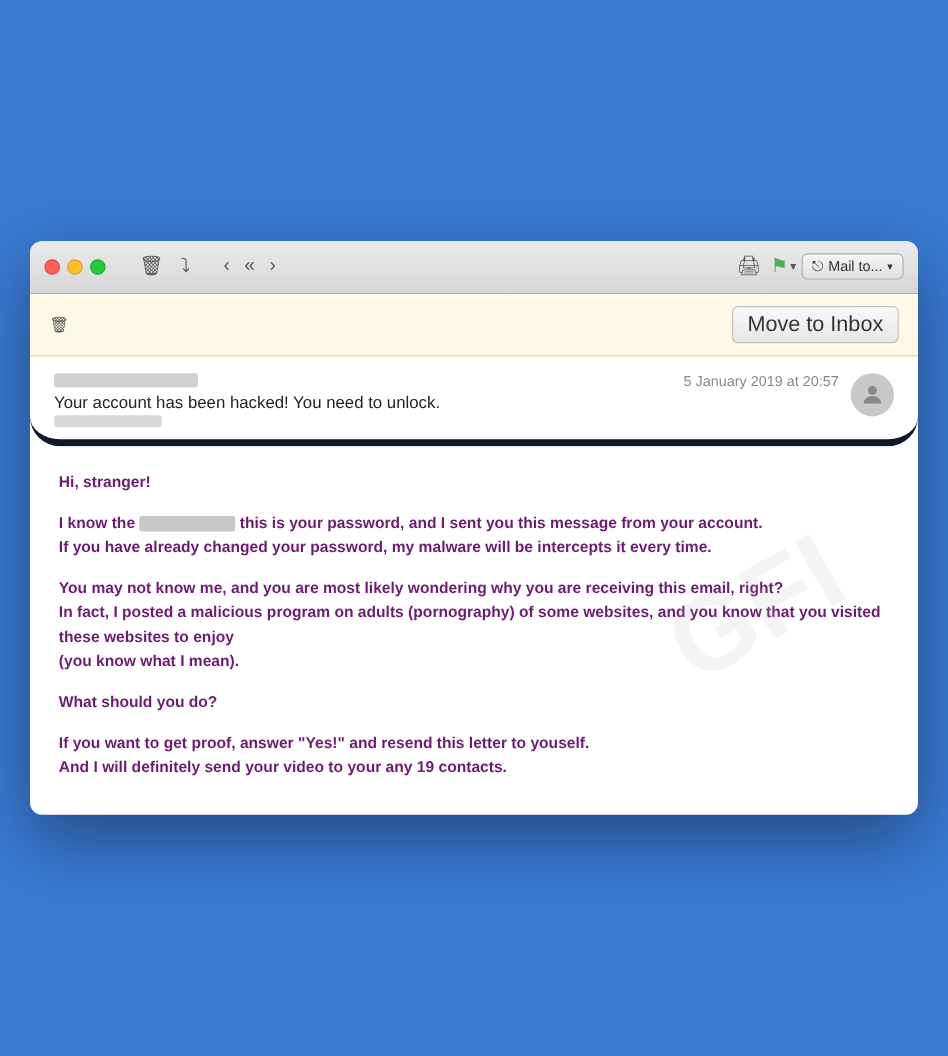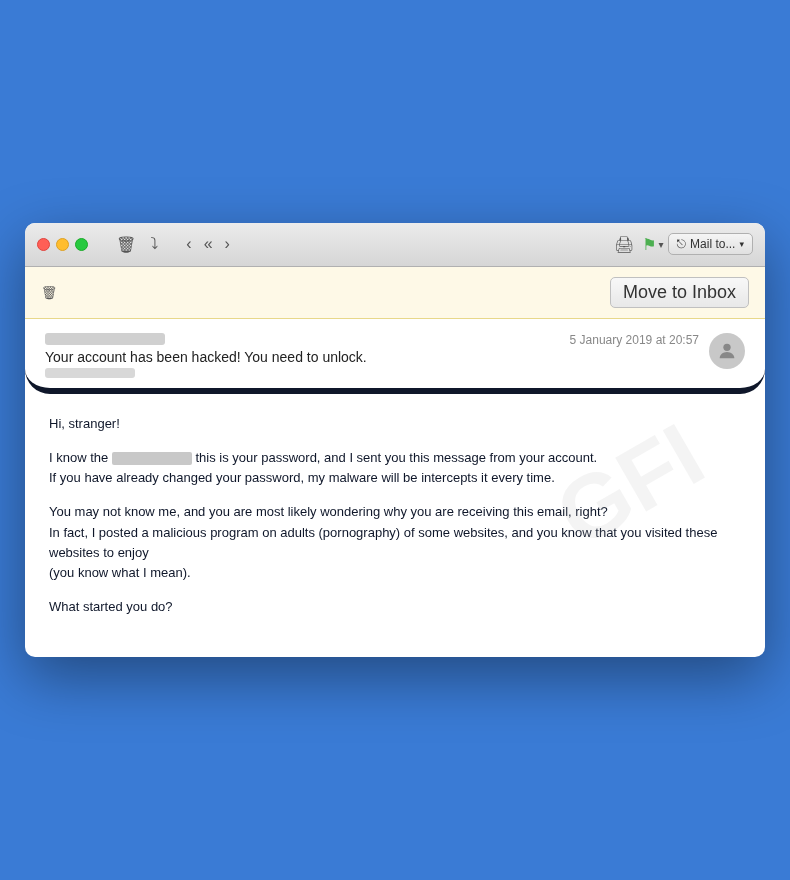"Hi, stranger!" .email-body { color: #0f172a -> #701a75; font-weight: none -> bold; padding: 20px 24px 40px -> 20px 24px 30px }
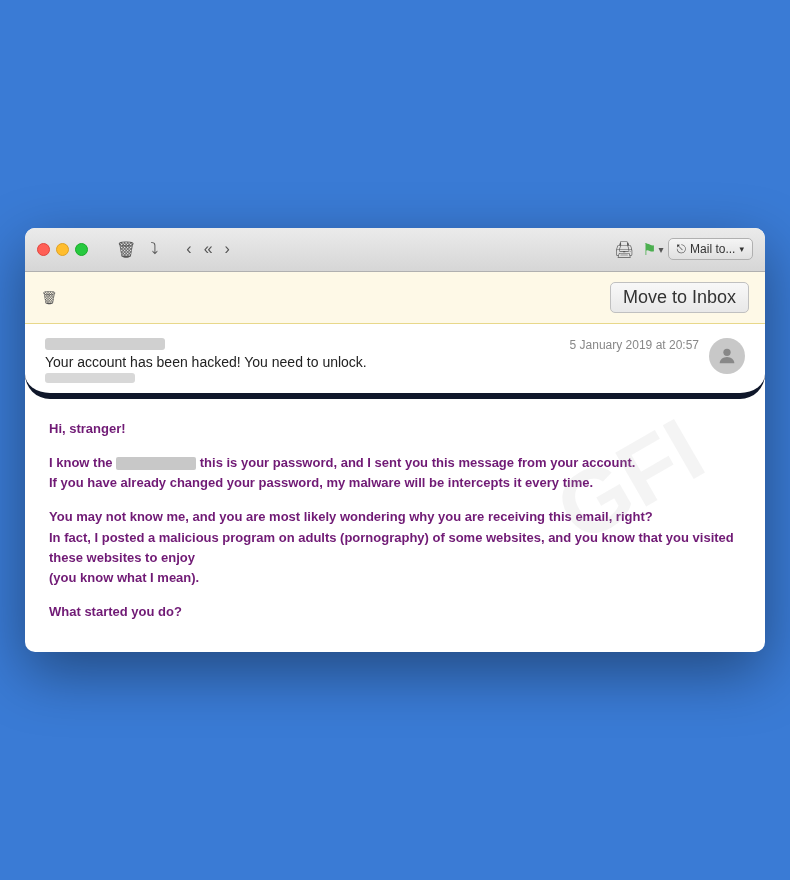"What started you do?" p { text: started -> should }
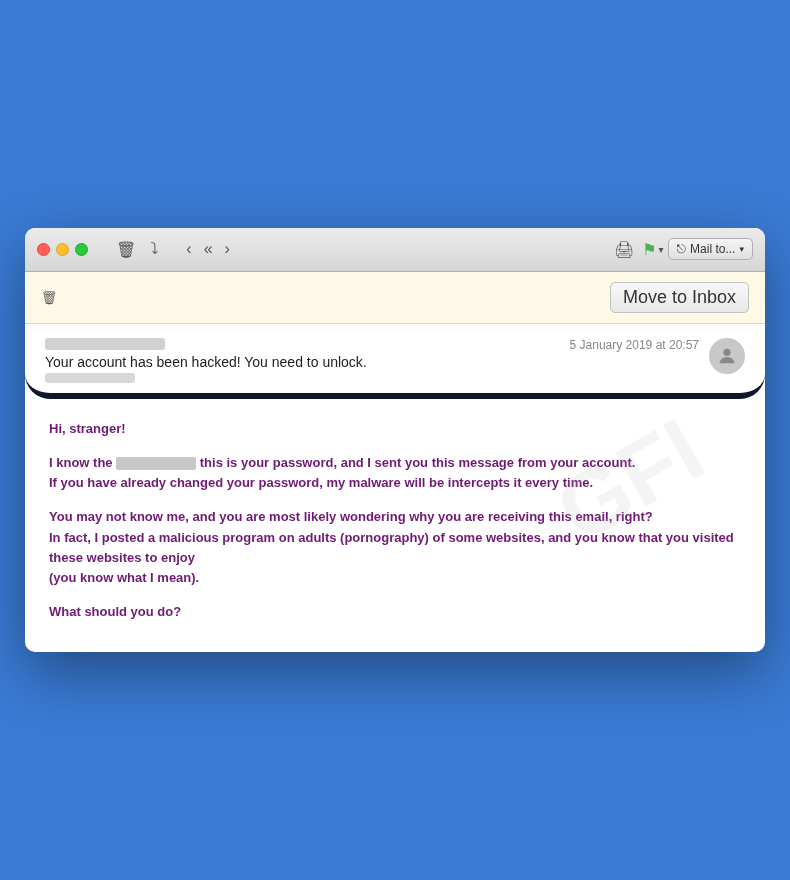"If you want to get" p { html: none -> <p>If you want to get proof, answer "Yes!" and resend this letter to youself.<br>And I will definitely send your video to your any 19 contacts.</p> }
